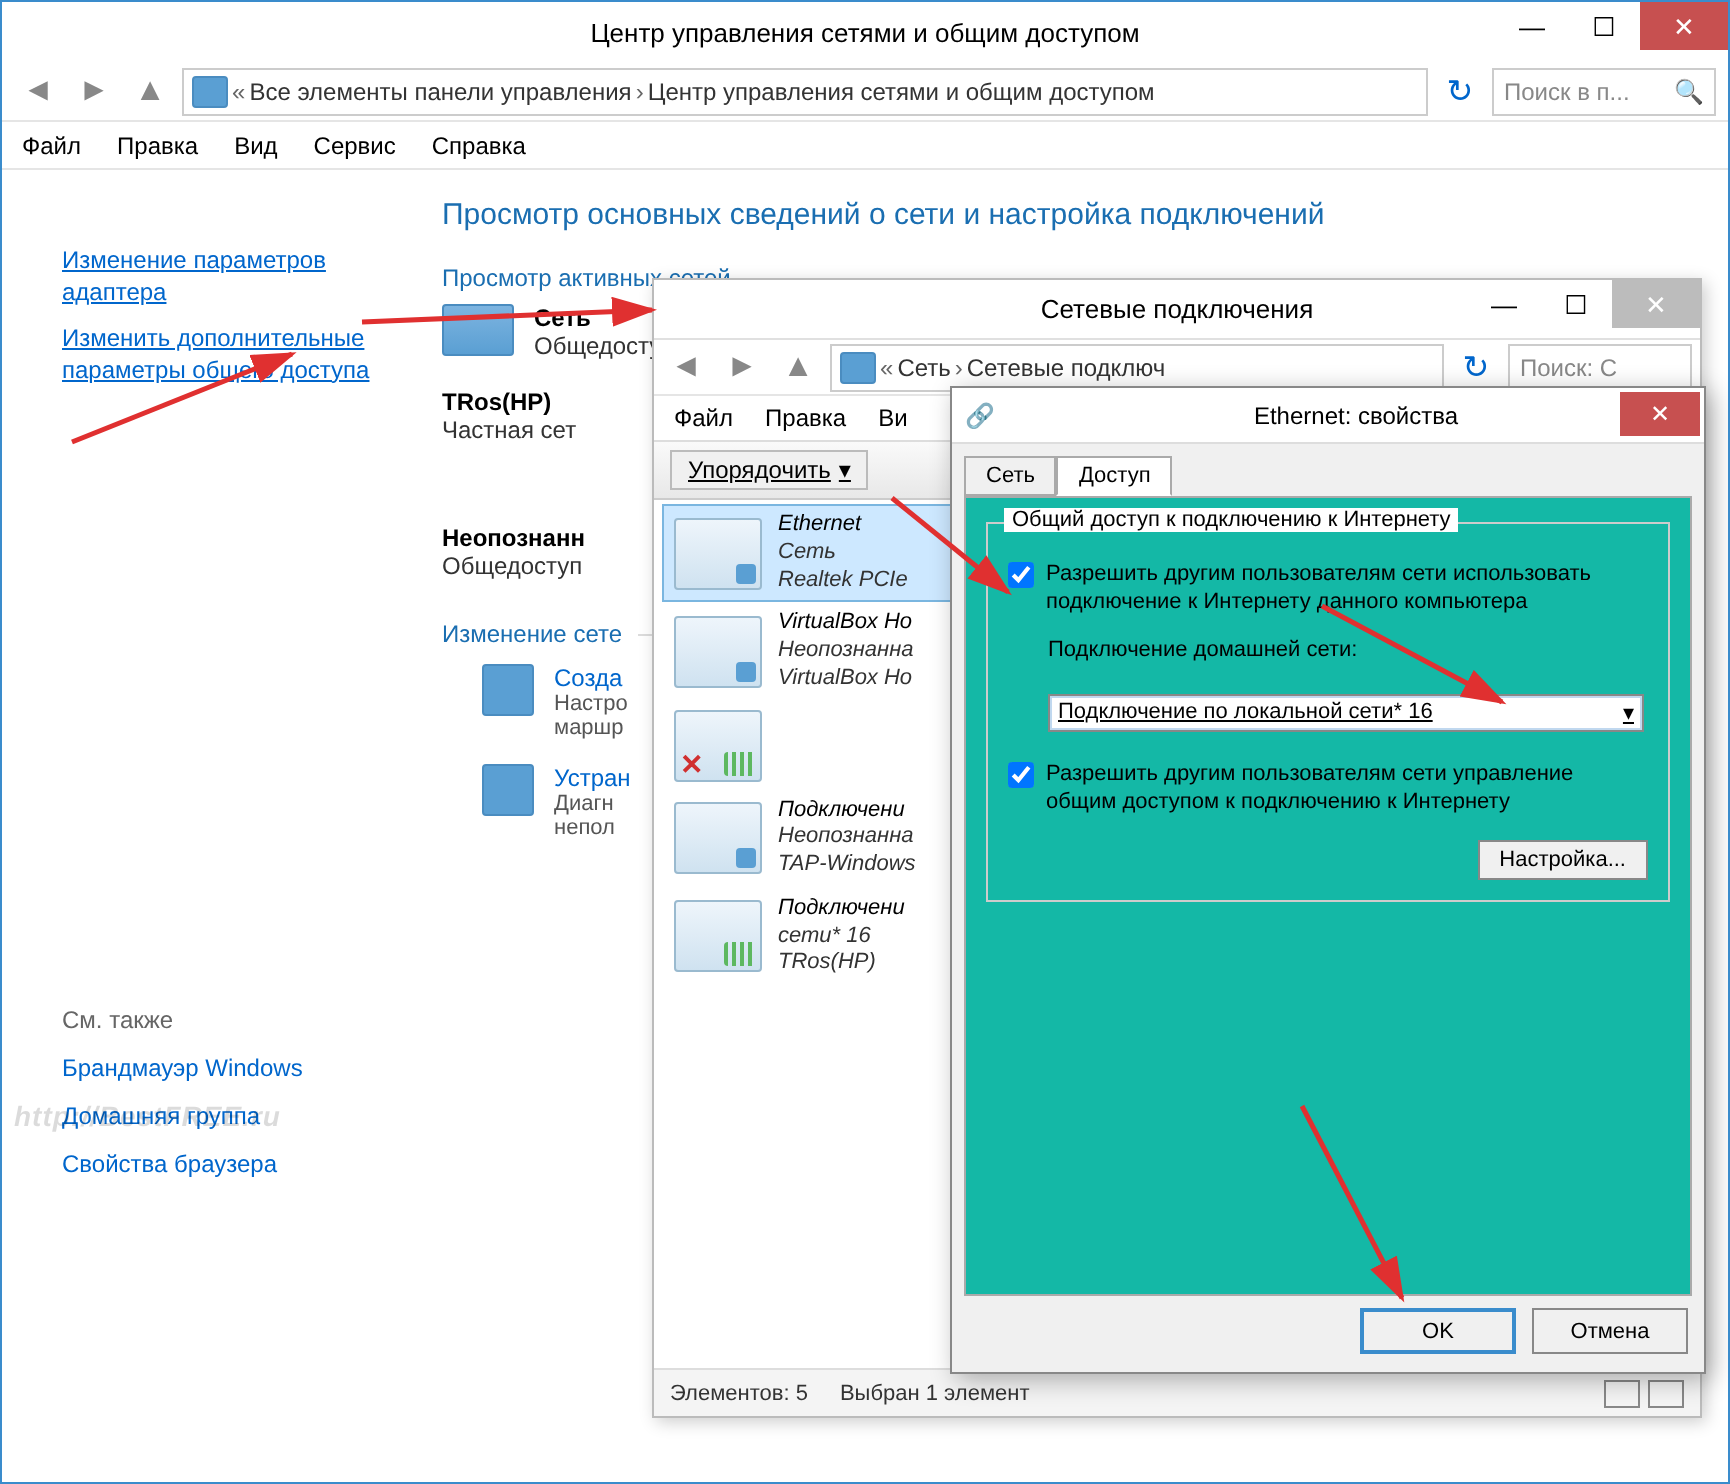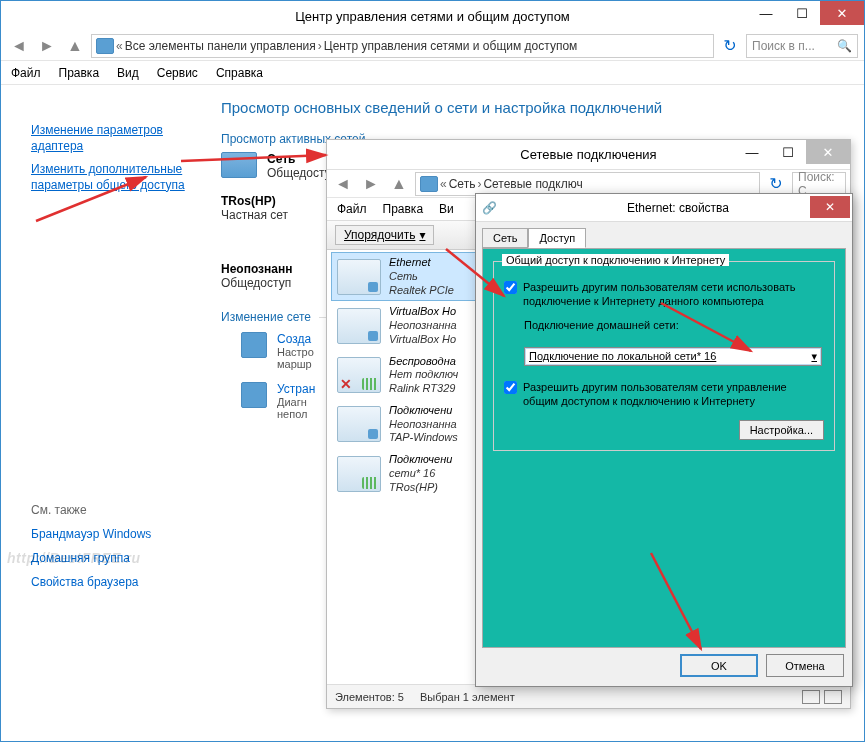"Поиск: С" div.search-box { width: 54px -> 92px }
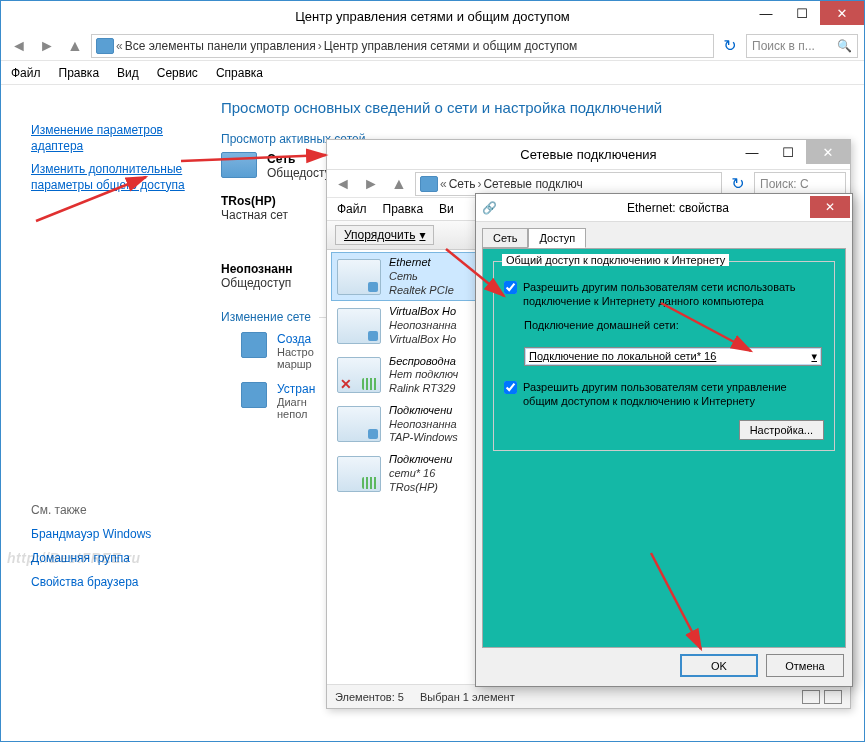"Беспроводна" div.adapter-text { html: <div> <div>Беспроводна</div> <div>Нет подключ</div> <div>Ralink RT329</div> </div> -> none }
